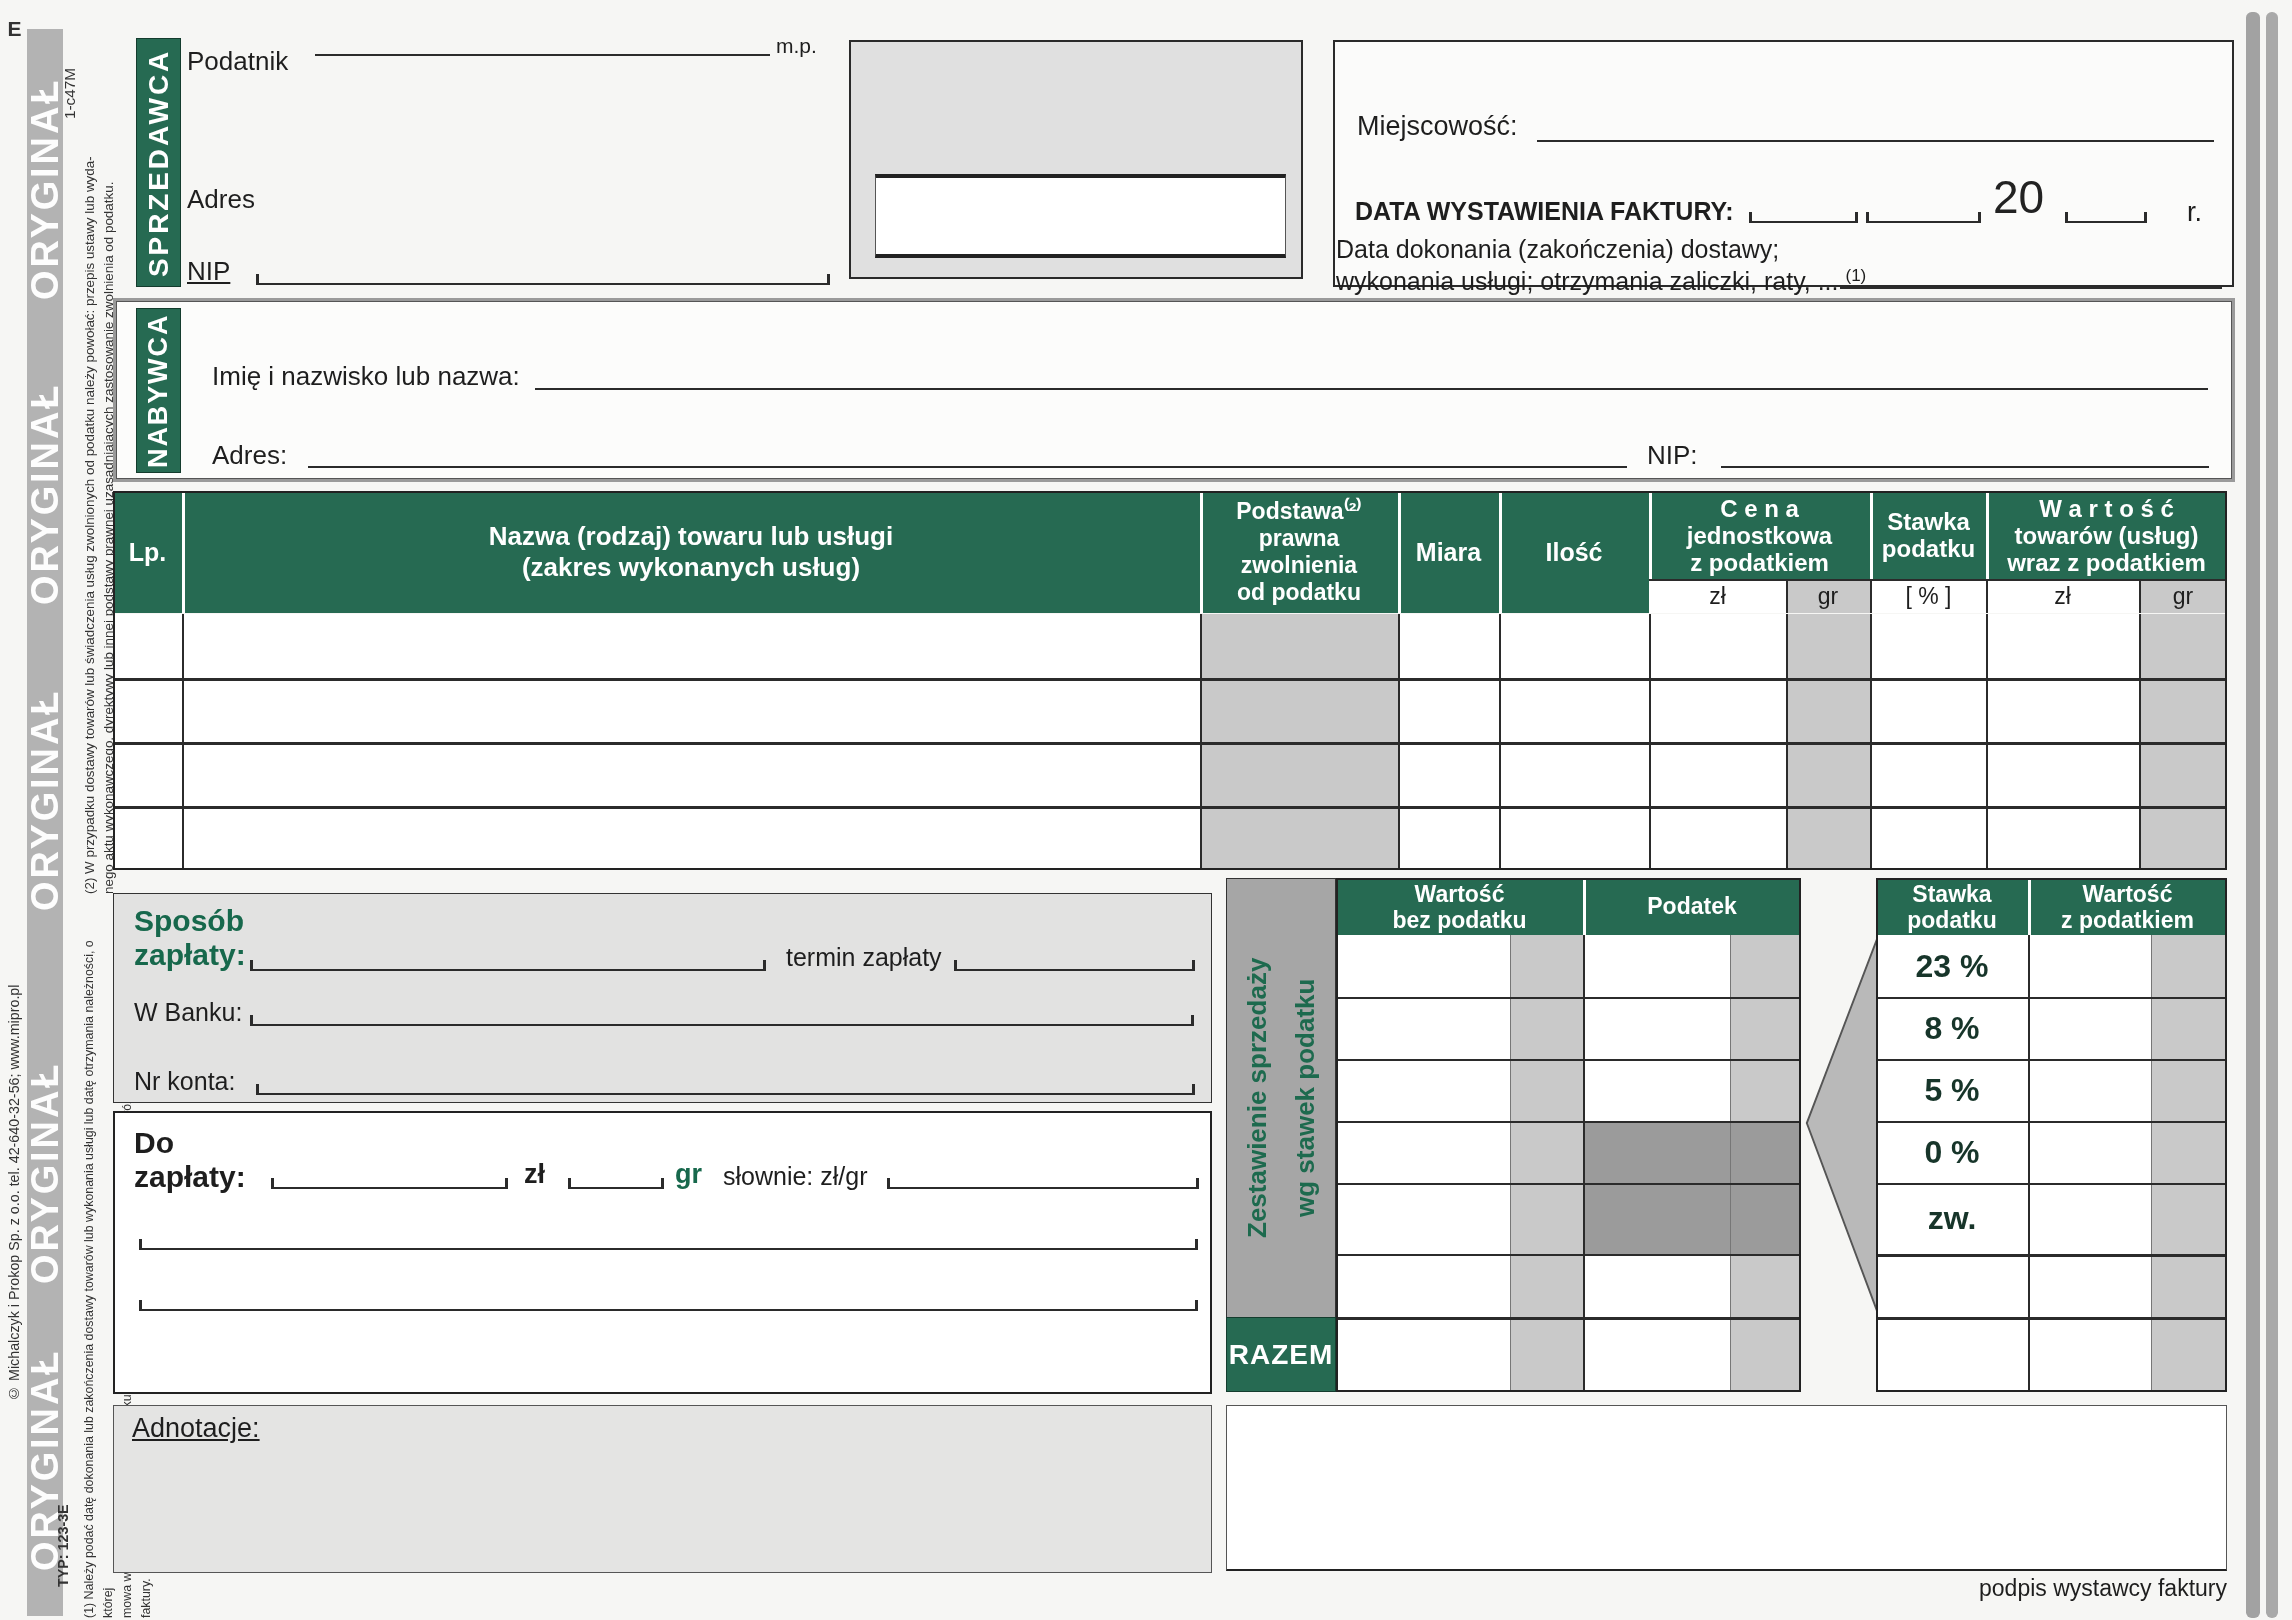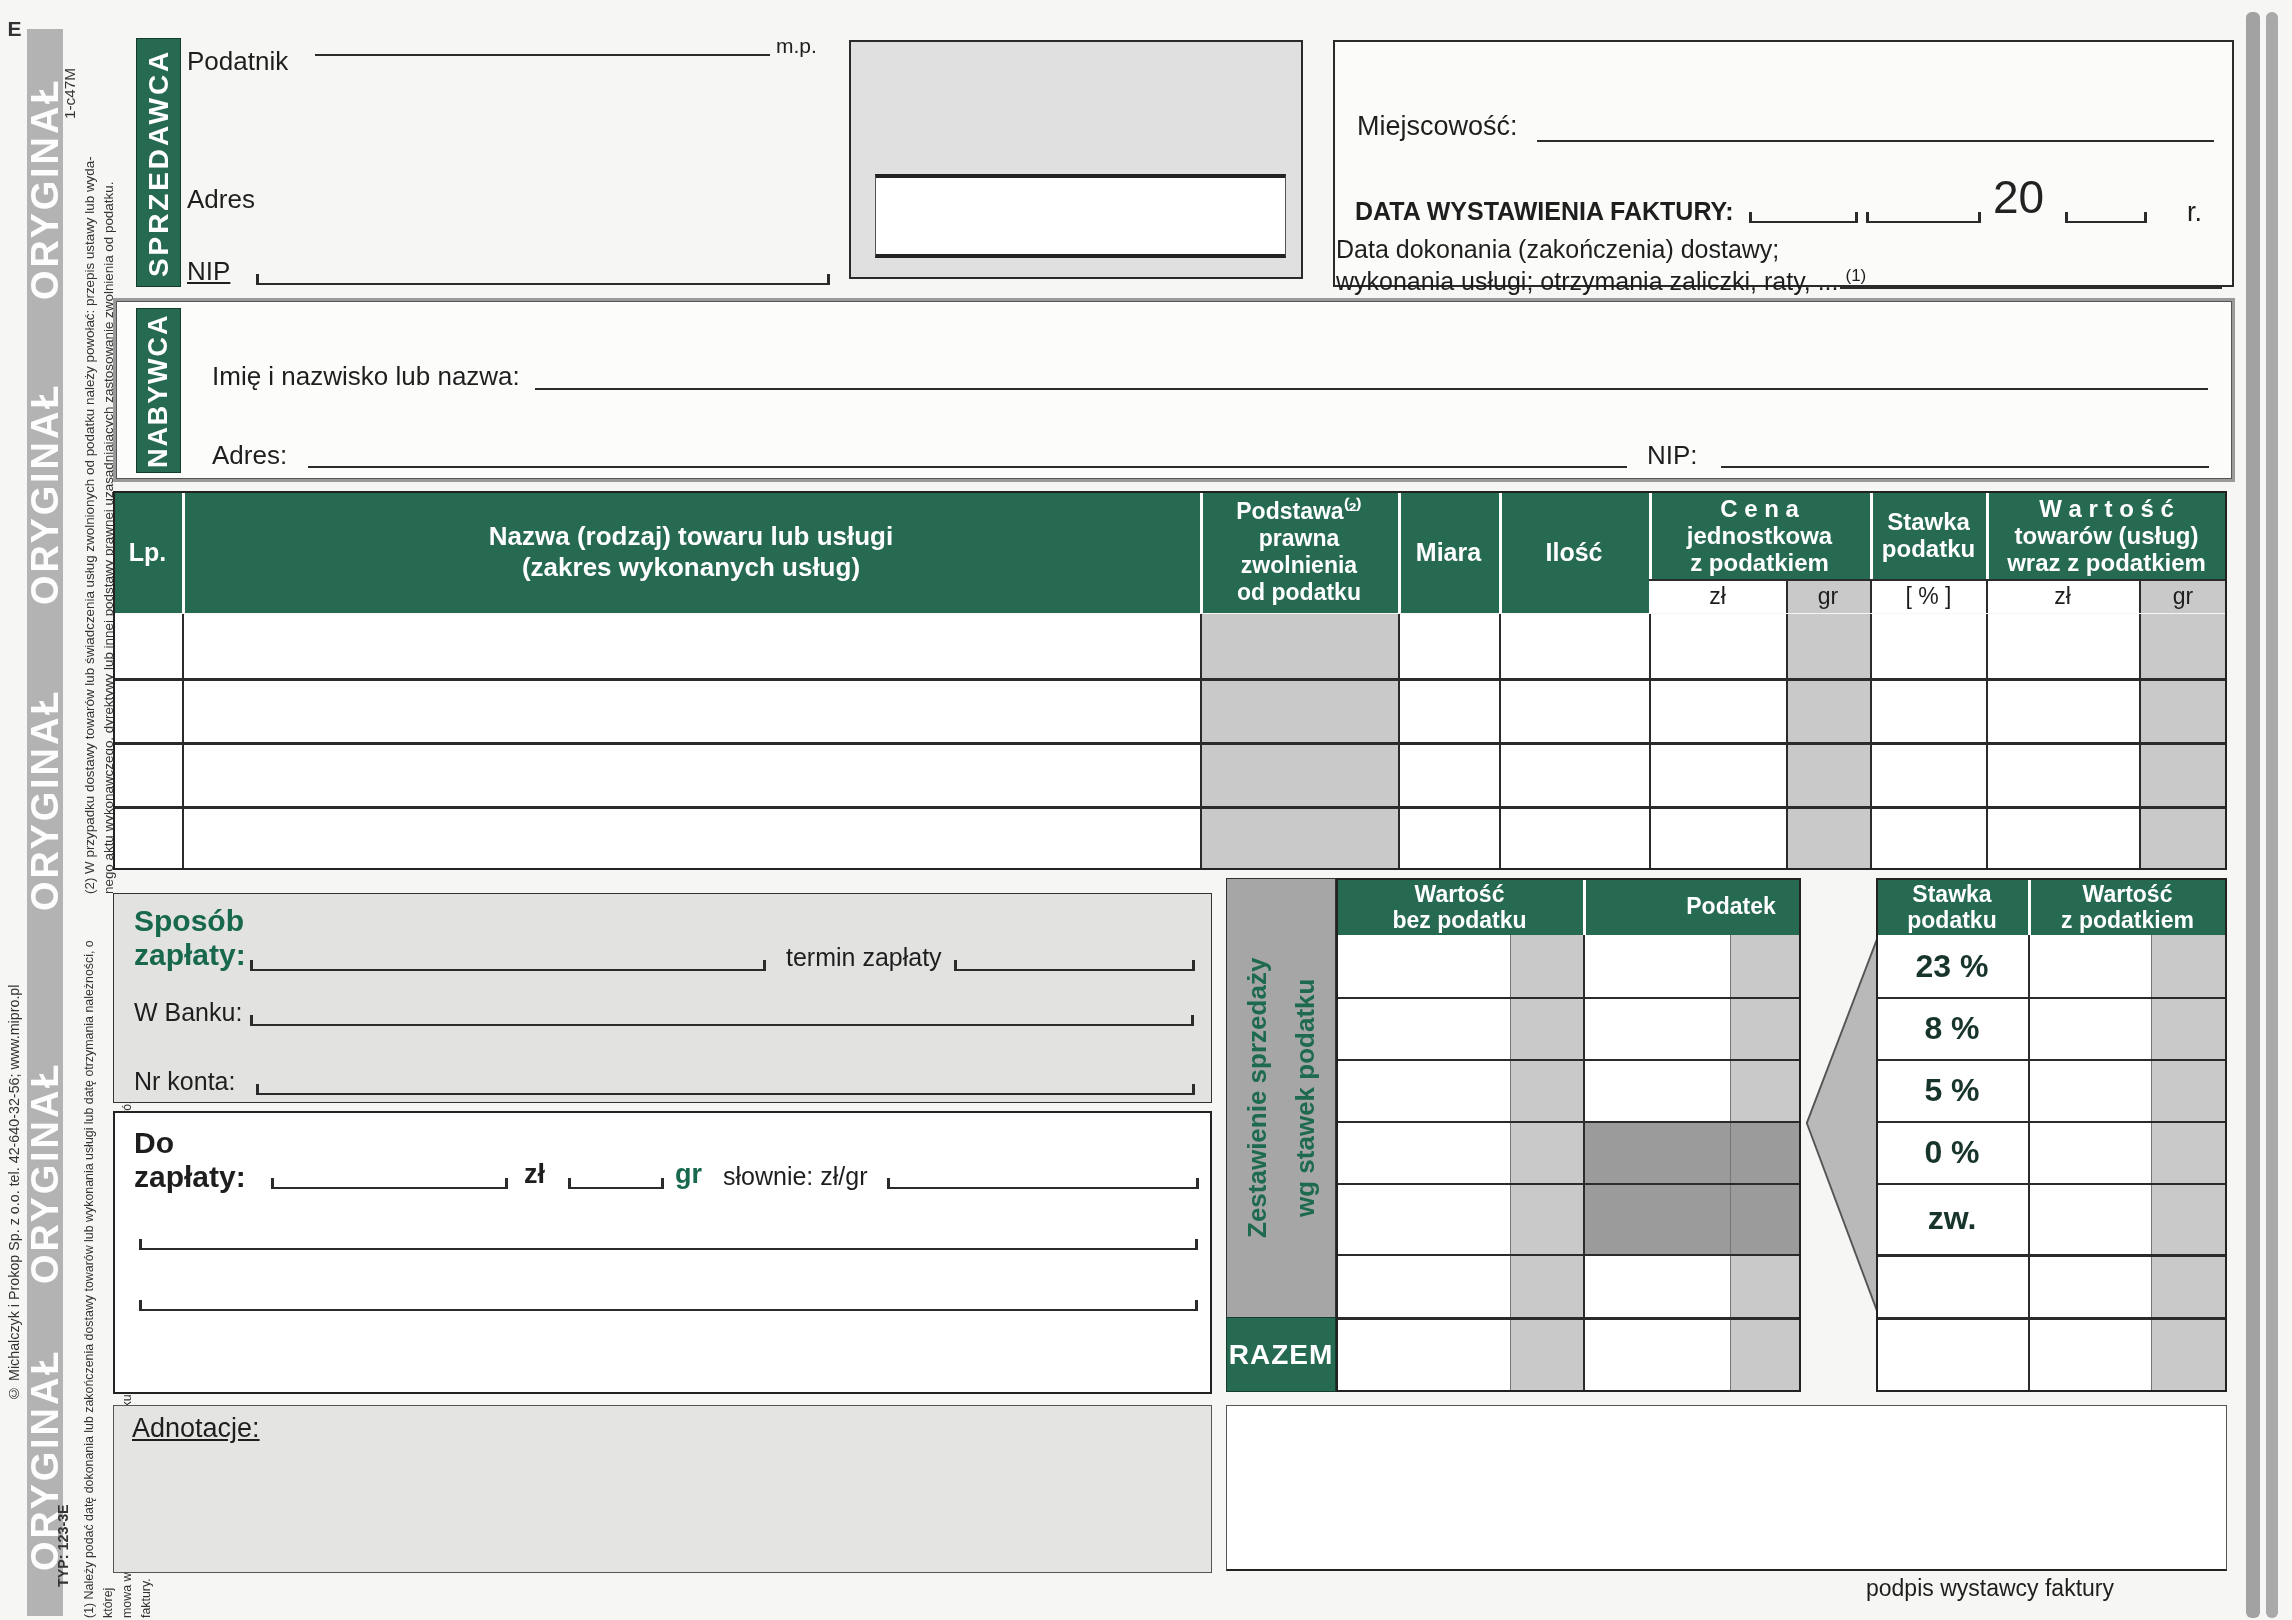"Podatek" div.abs { left: 1622px -> 1583px }
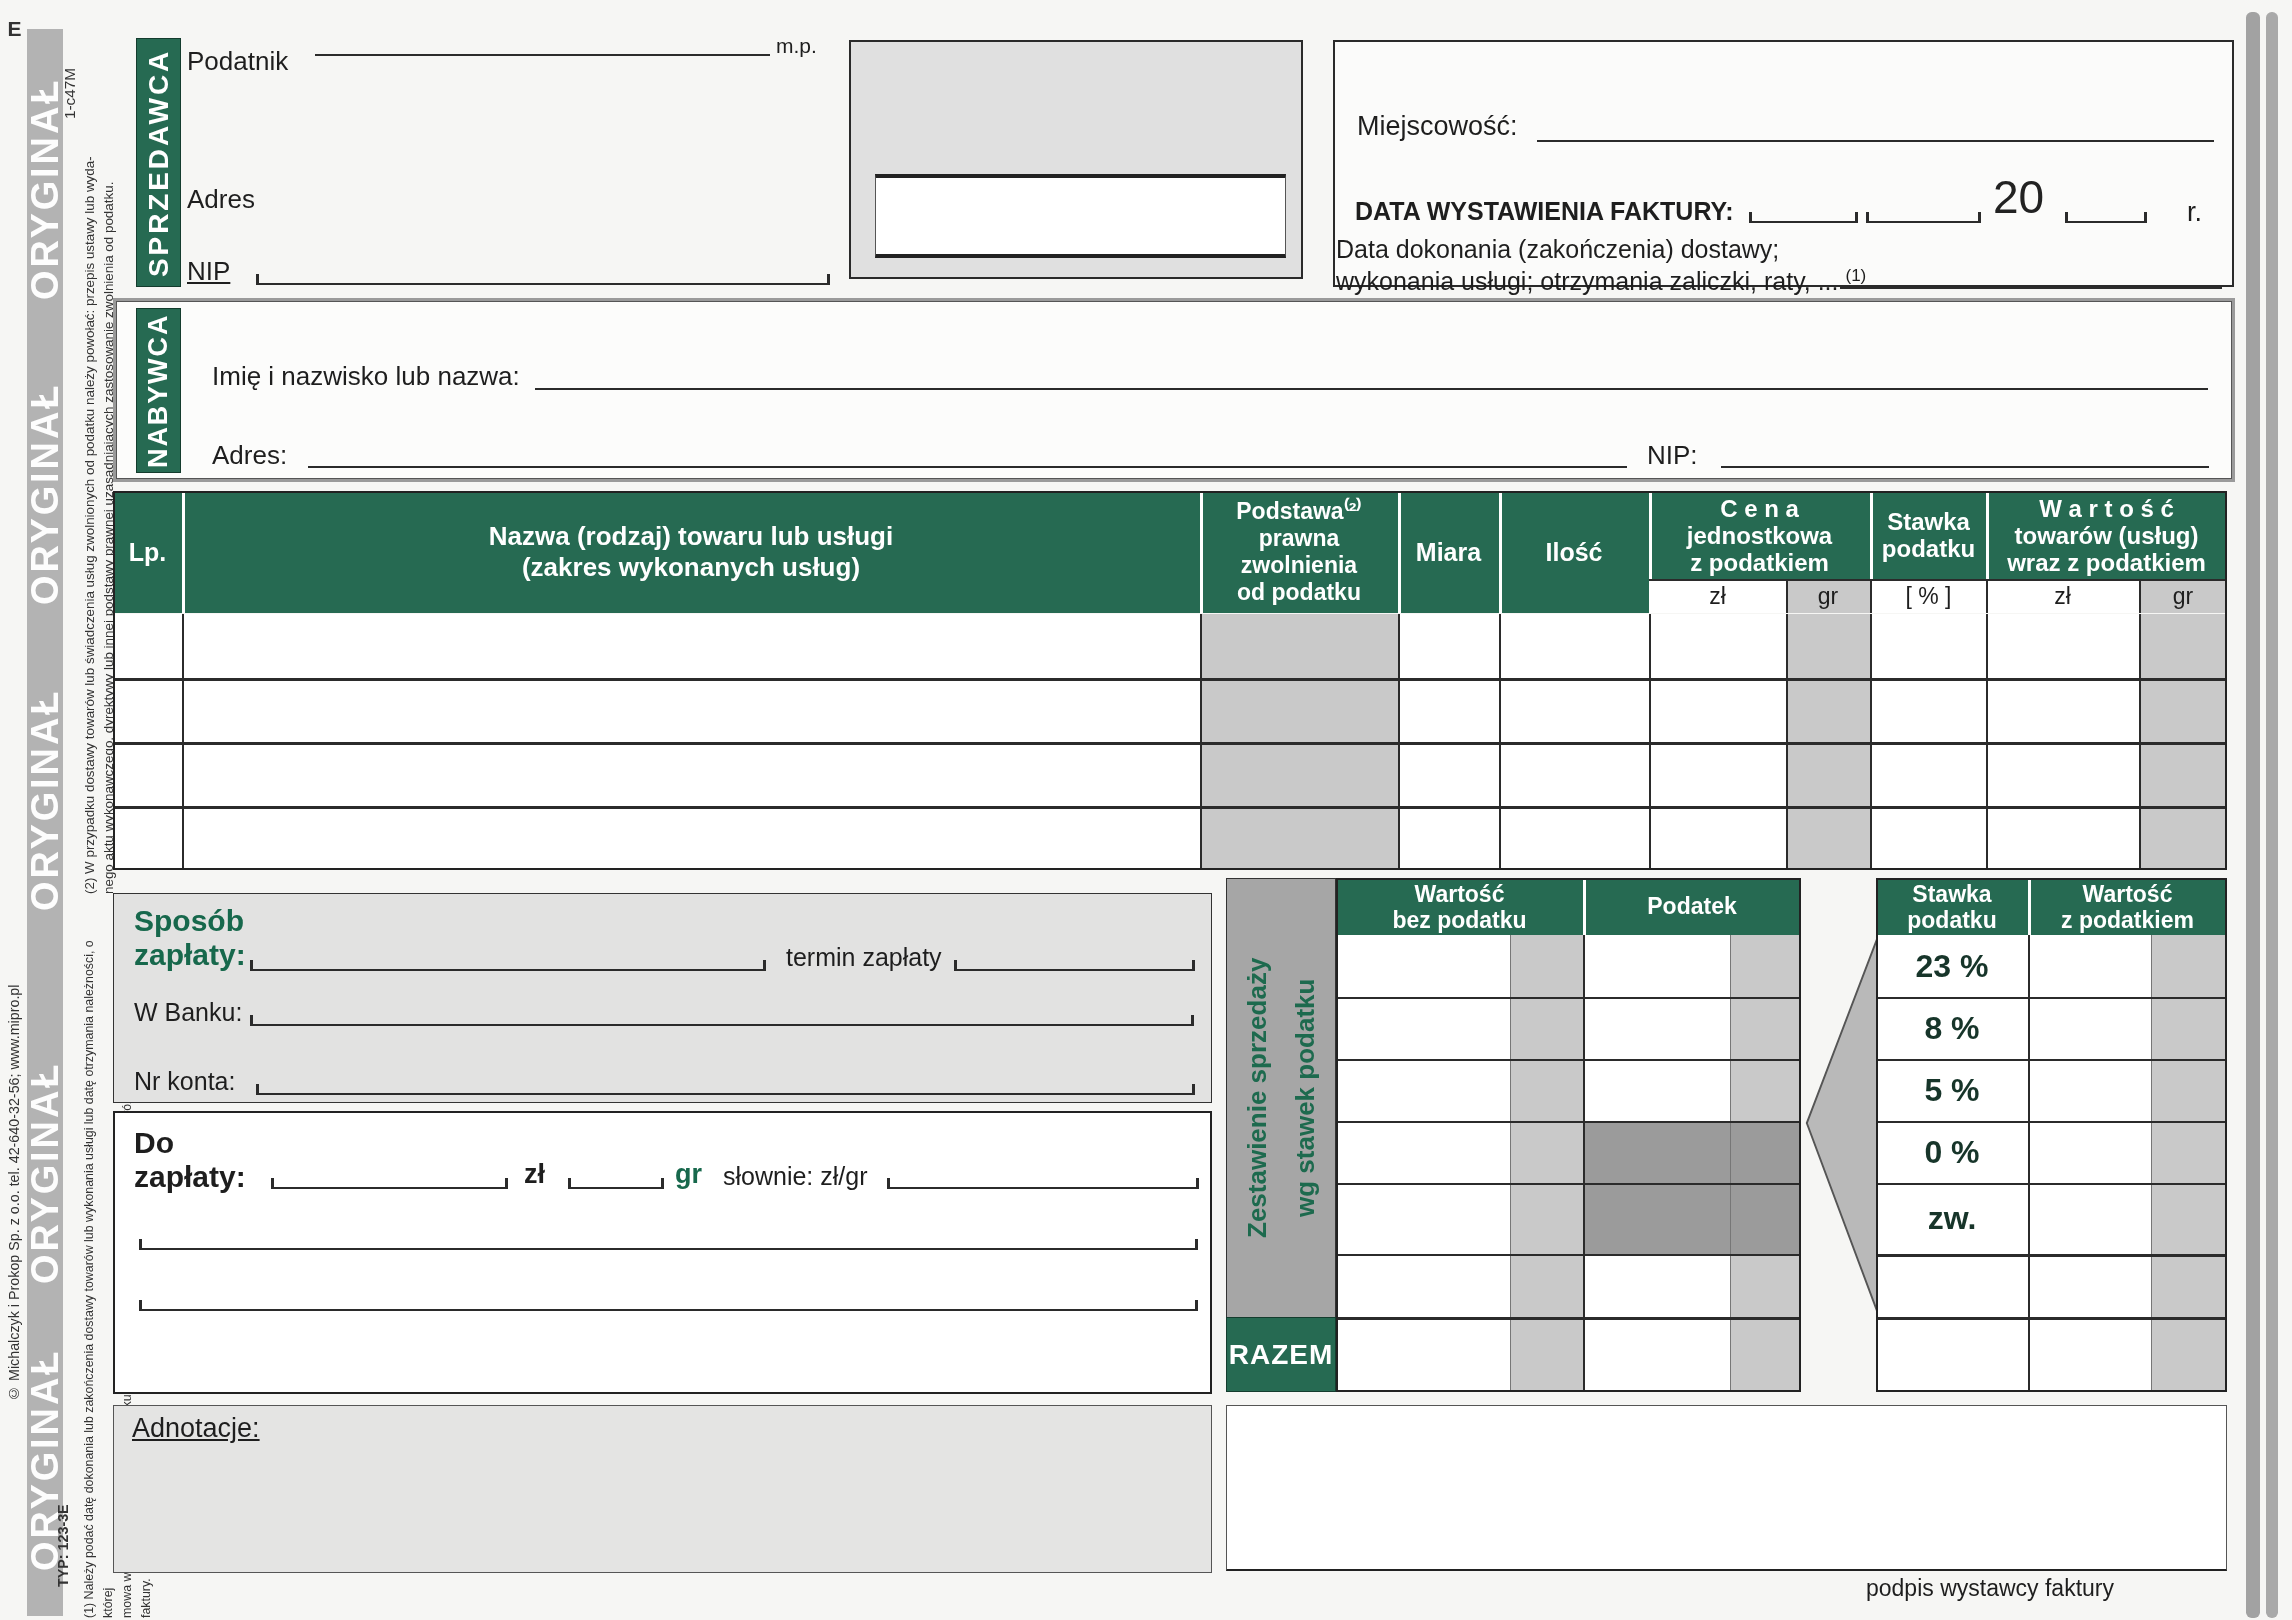"podpis wystawcy faktury" div.abs { text-align: none -> right }
